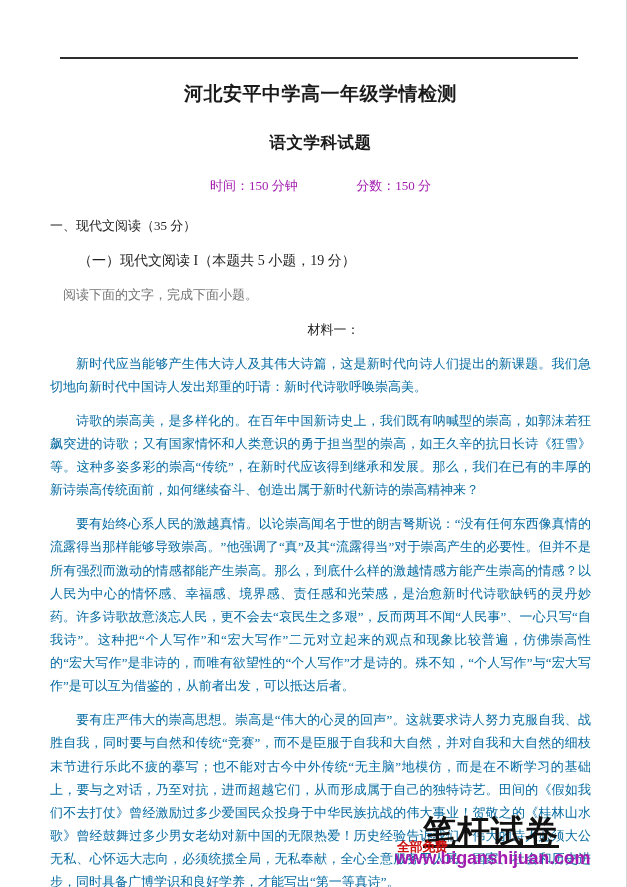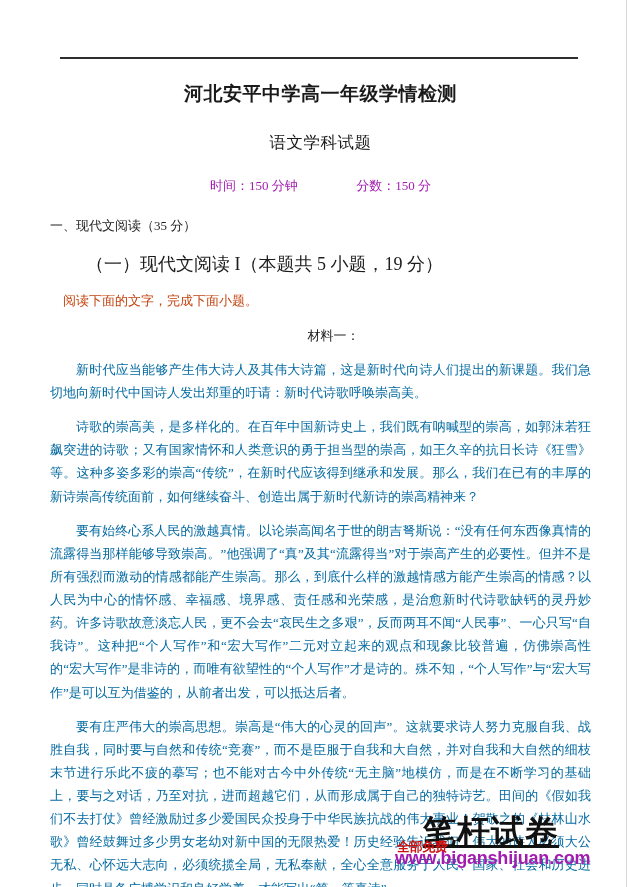"语文学科试题" .doc-subtitle { font-weight: normal -> bold }
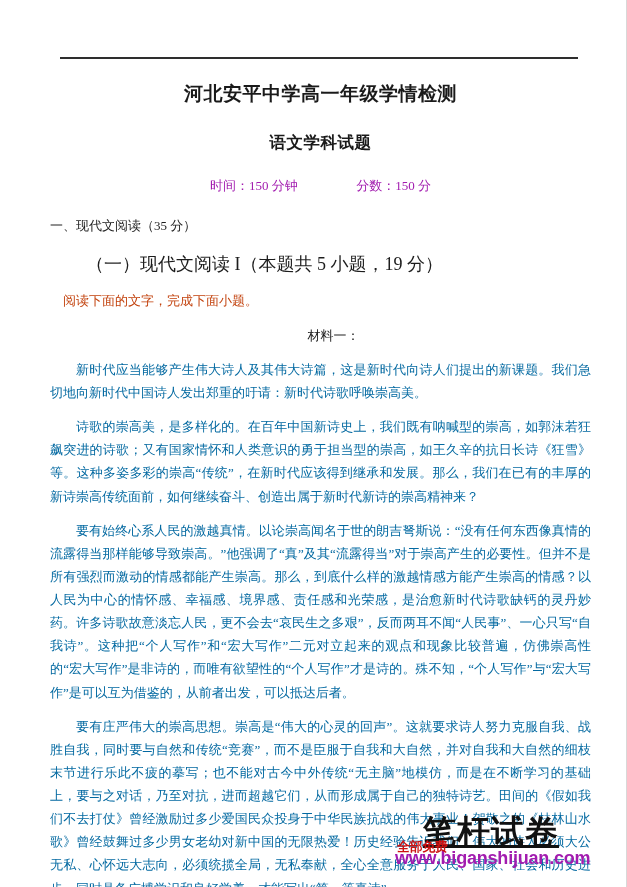"（一）现代文阅读 I（本题共 5 小题，19 分）" .sub-head { font-size: 18px -> 14px }
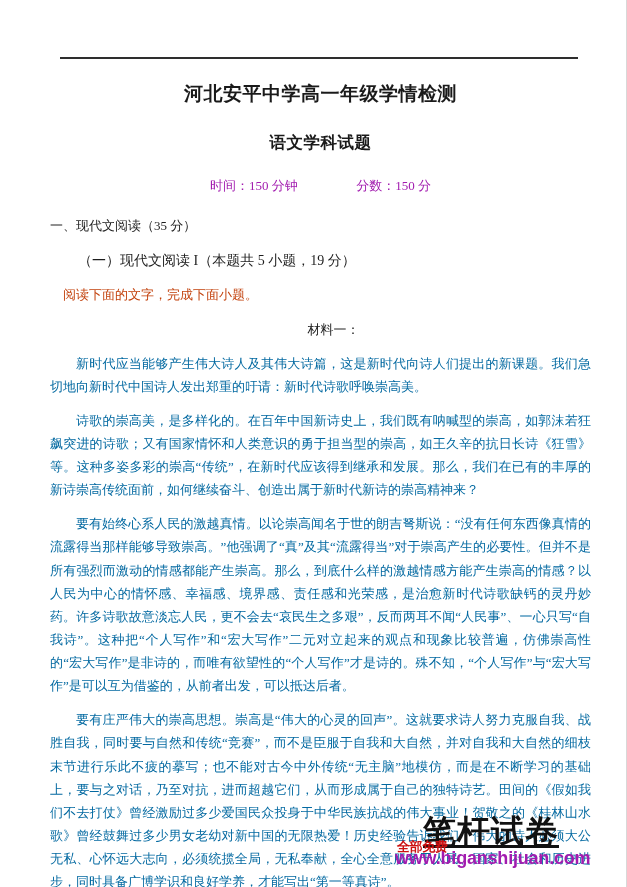"阅读下面的文字，完成下面小题。" .lead { color: #c2410c -> #737373 }
